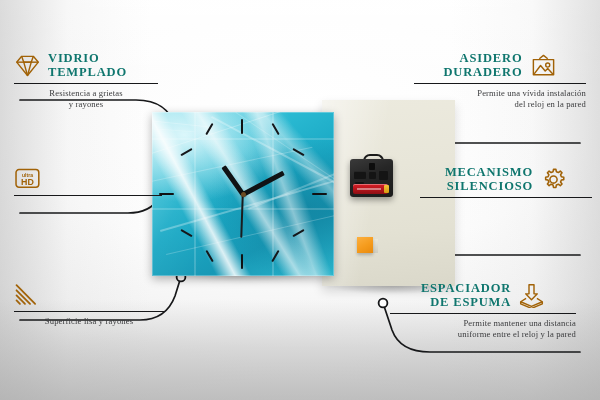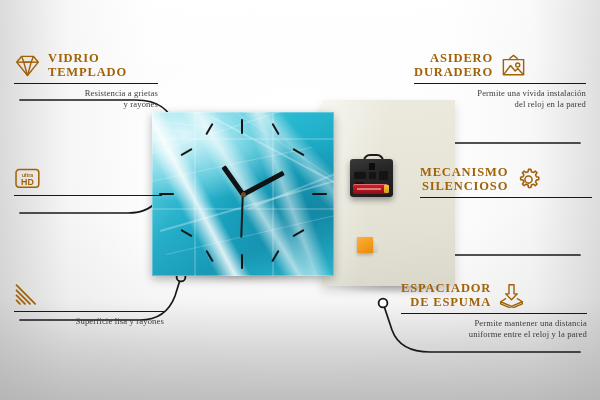"VIDRIO" .callout .title { color: #a16207 -> #0f766e }
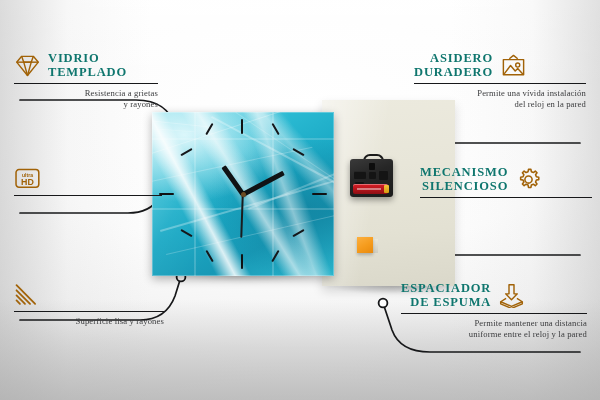"ASIDERO" .callout.right .head { justify-content: flex-start -> center }
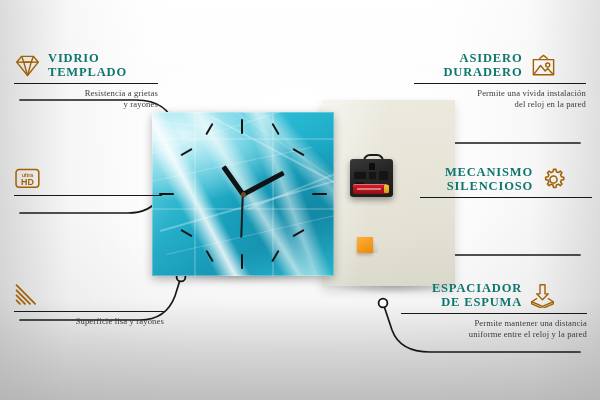"Resistencia a grietas" .callout.left .desc { text-align: right -> center }
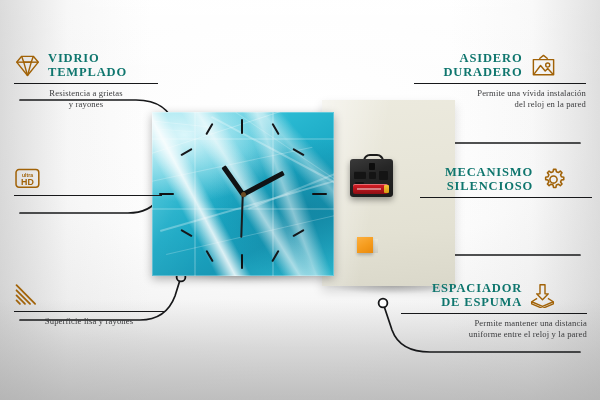"ESPACIADOR" div.callout { right: 13px -> 24px }
